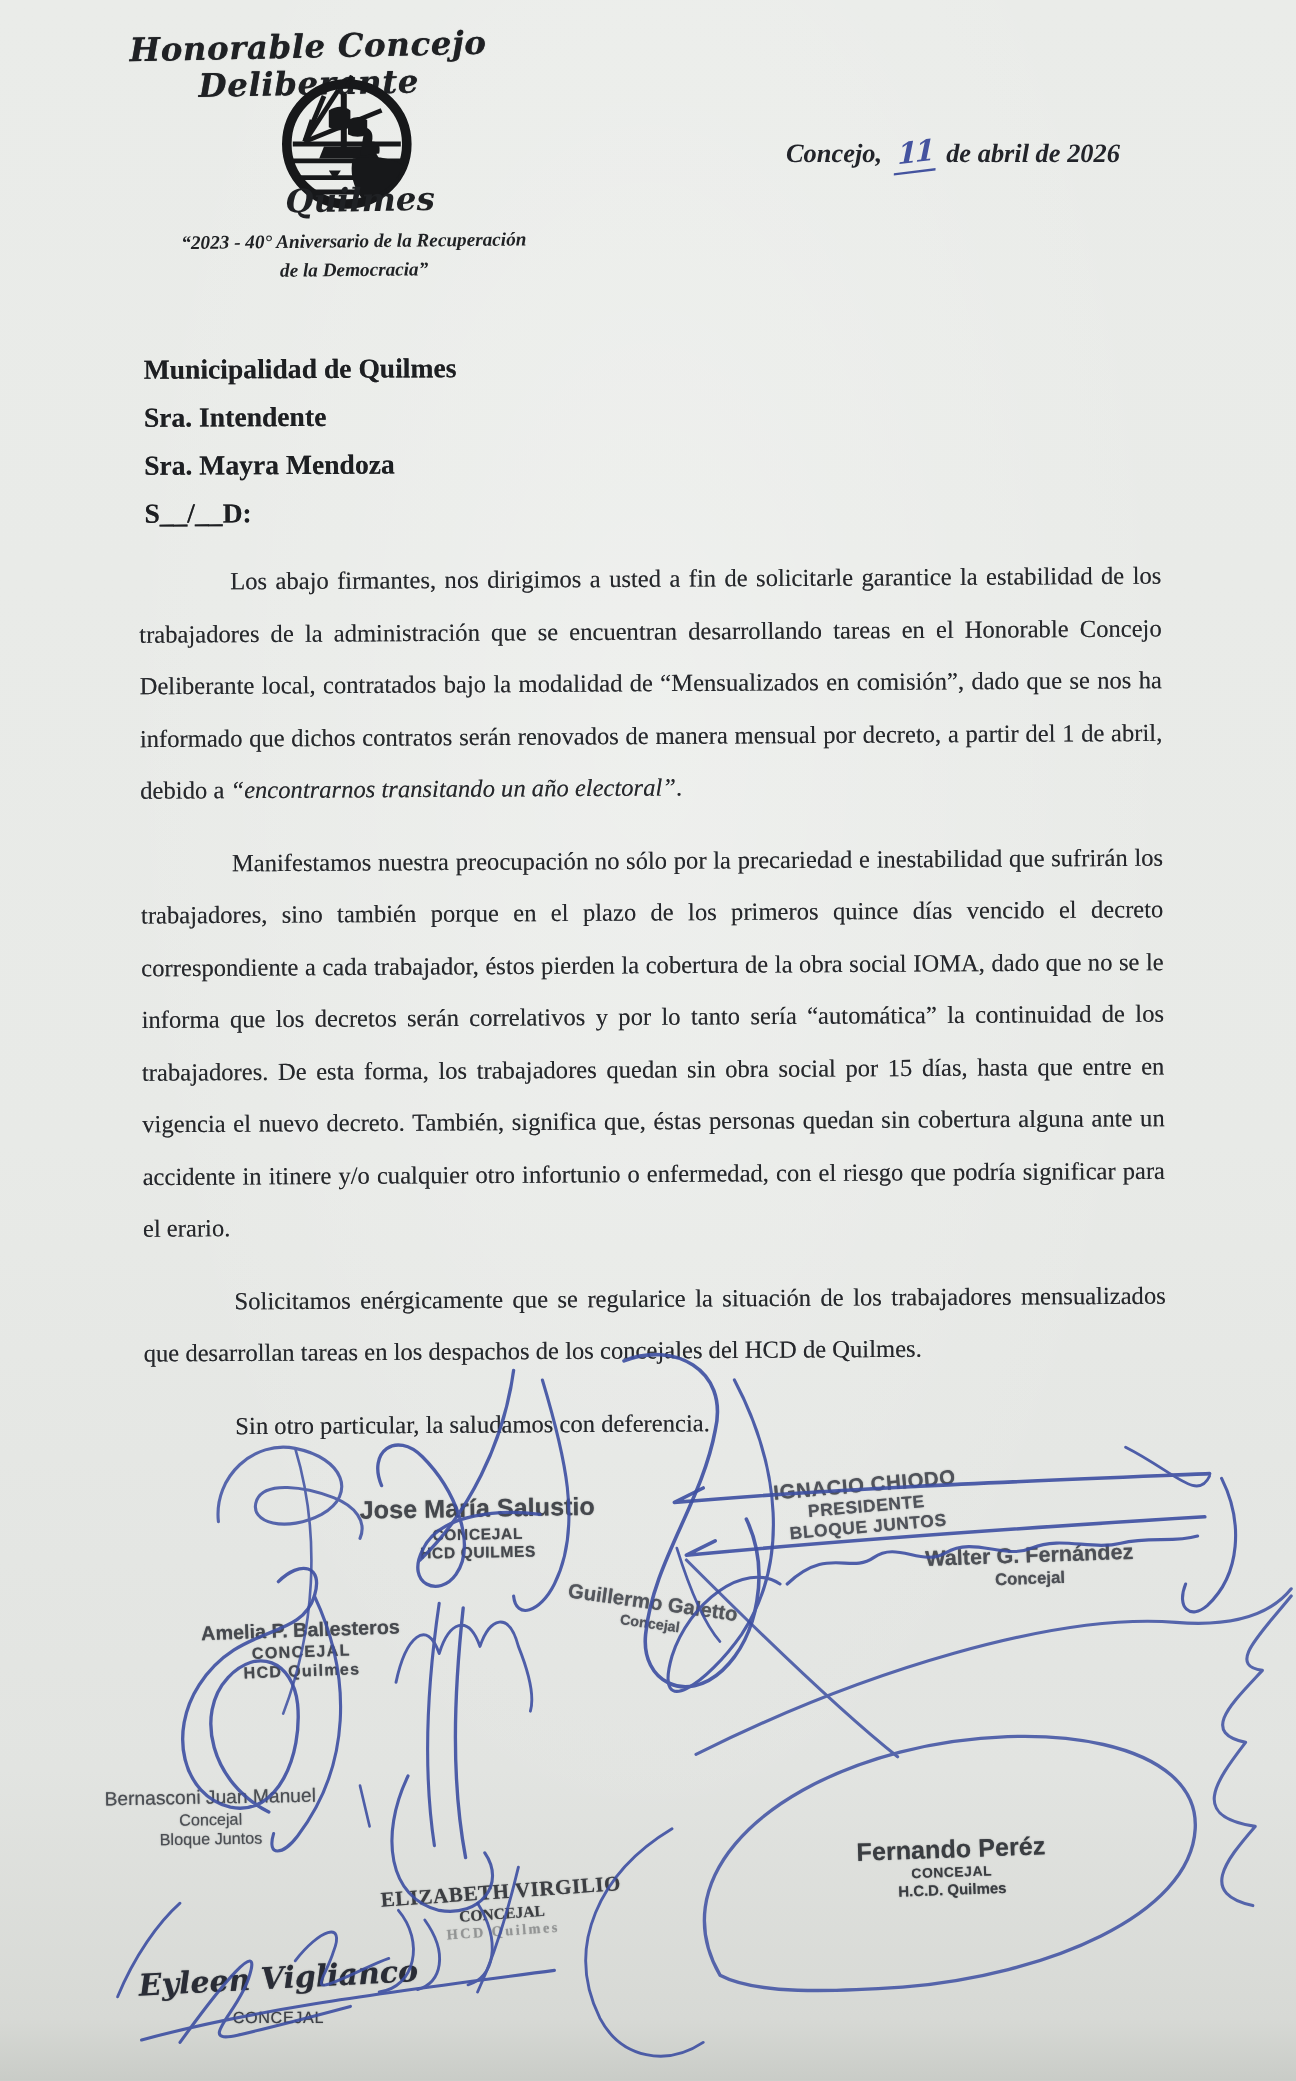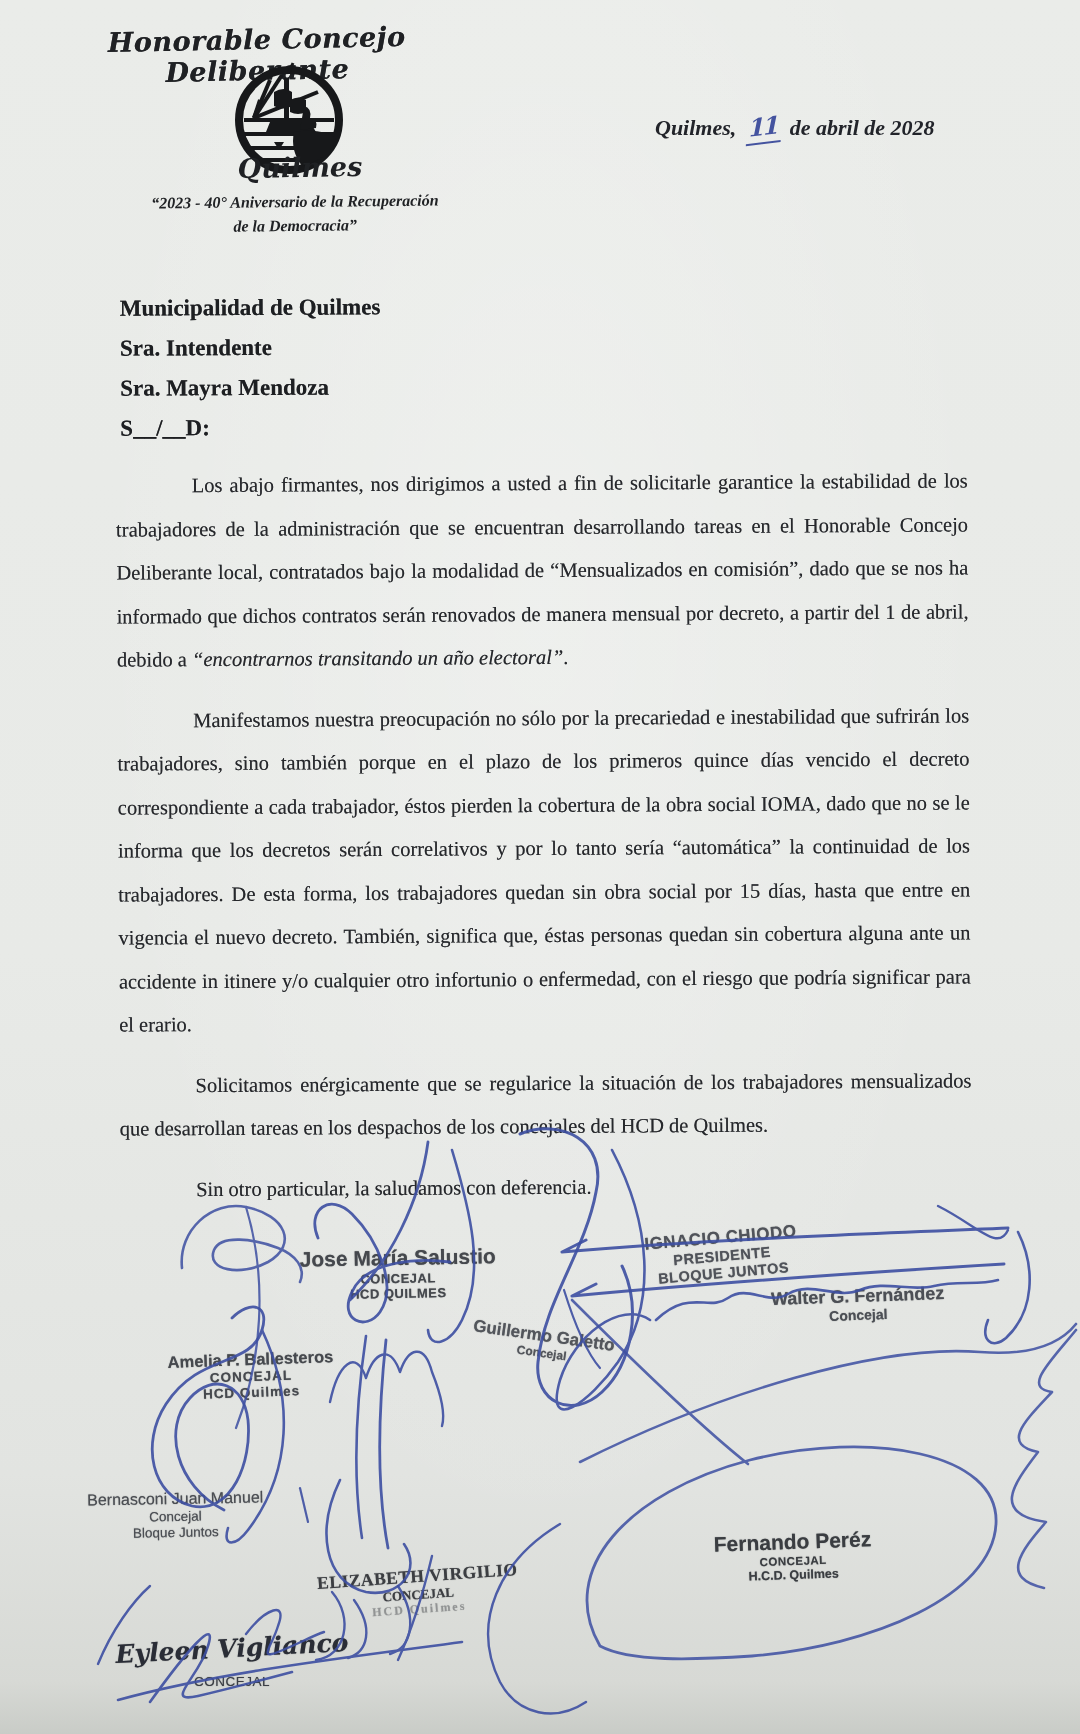"Quilmes," span { text: Quilmes -> Concejo }
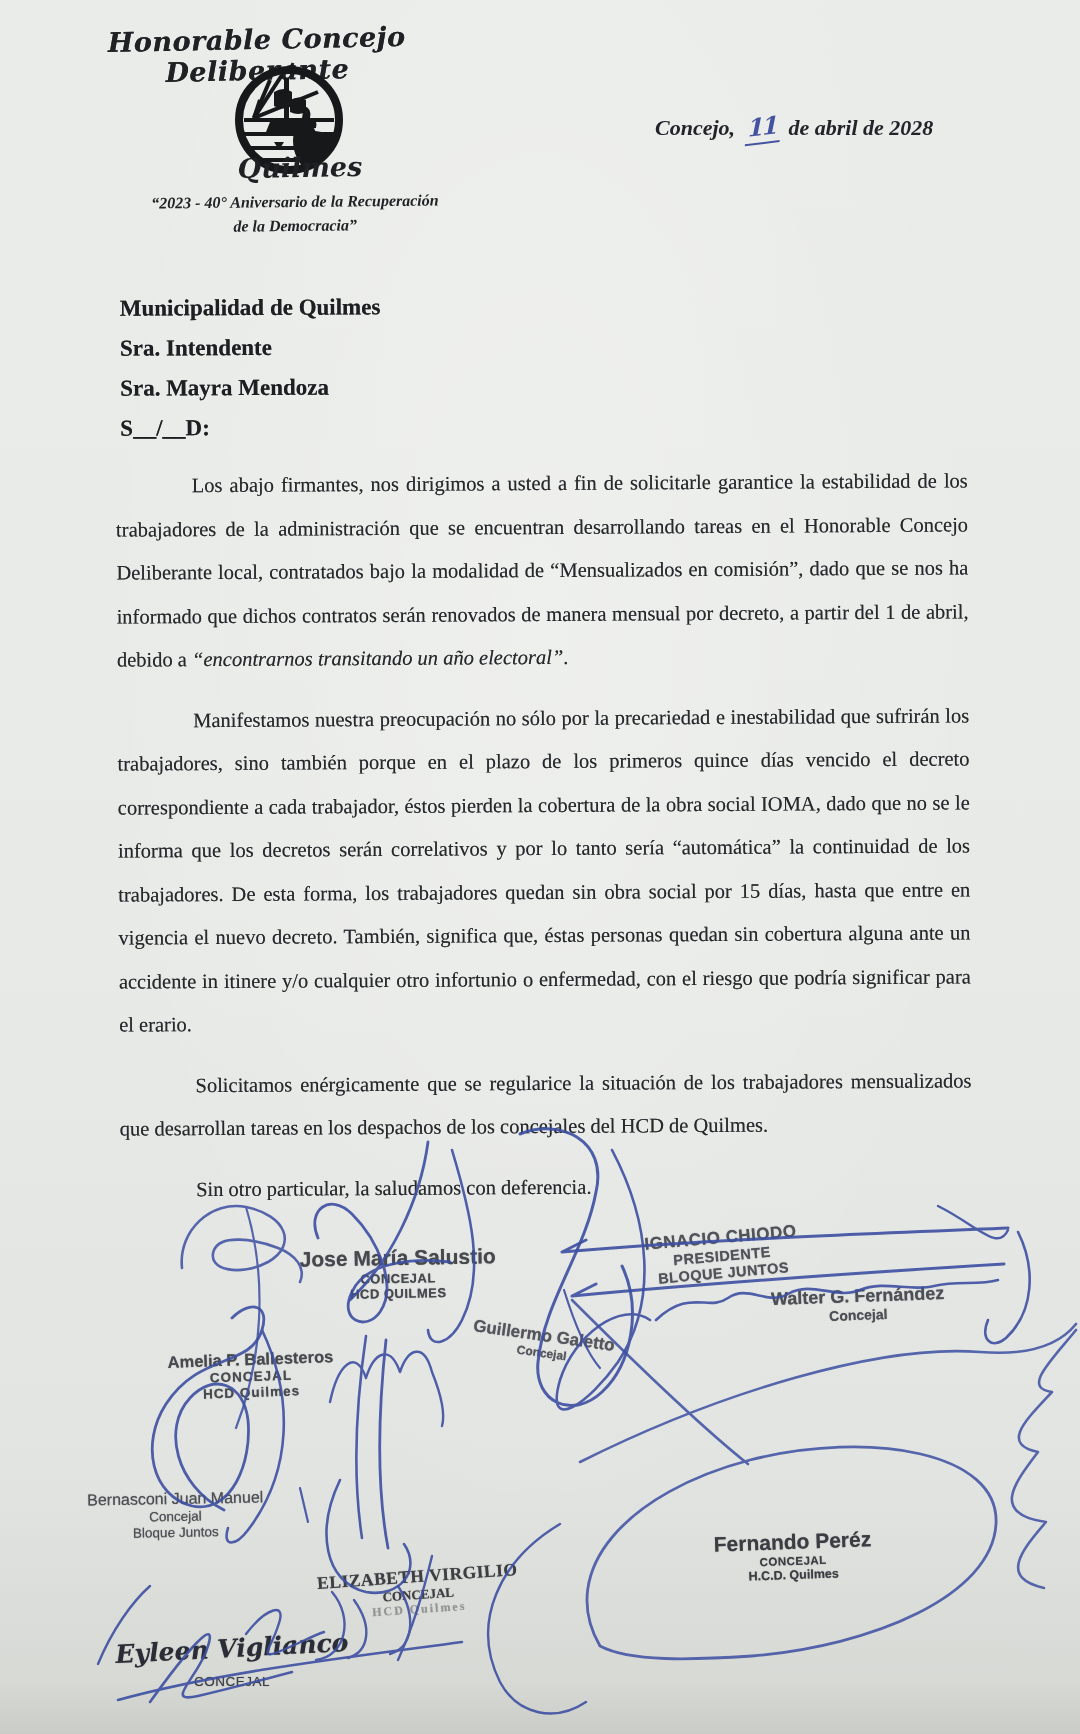"de abril de 2028" span { text: 2028 -> 2026 }
